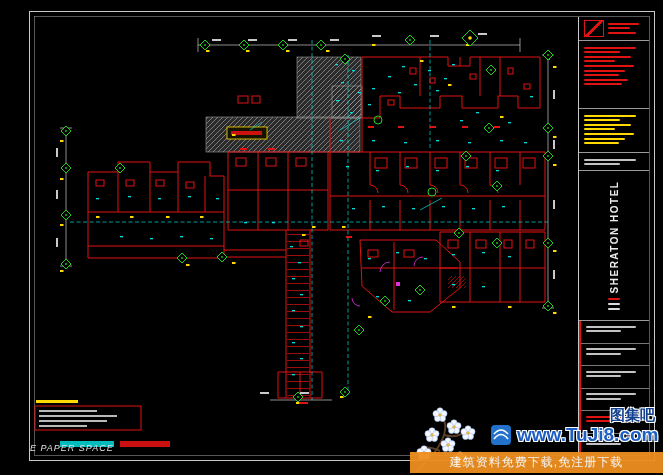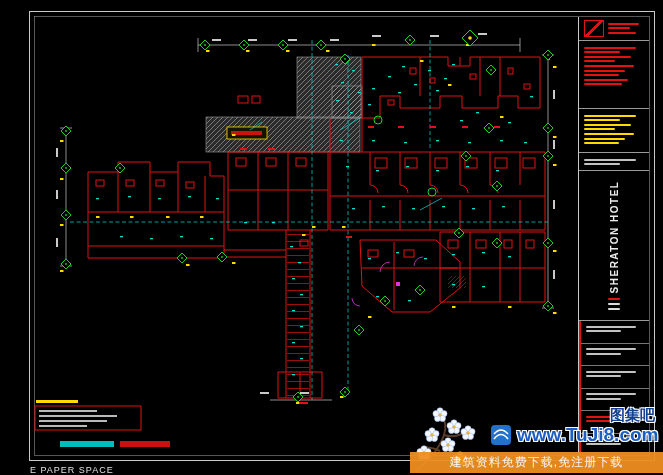"E PAPER SPACE" .ps-label { font-style: none -> italic; top: 465px -> 443px }
